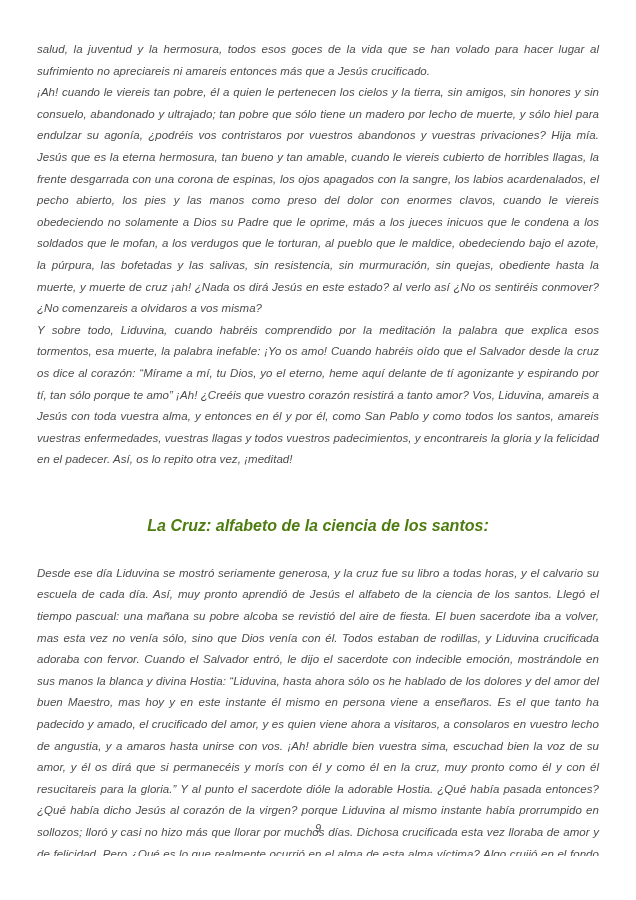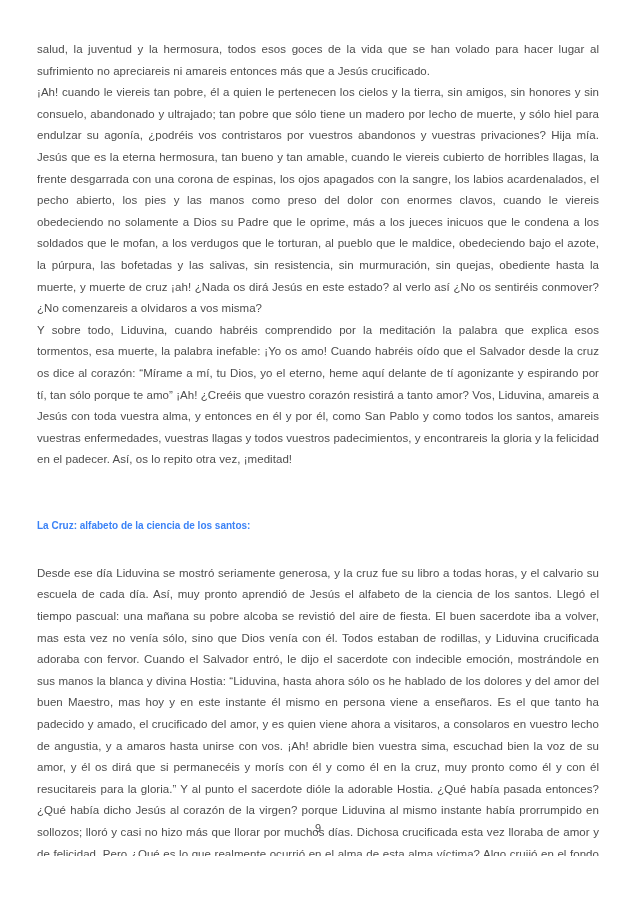"salud, la juventud y la" .page { font-style: none -> italic }
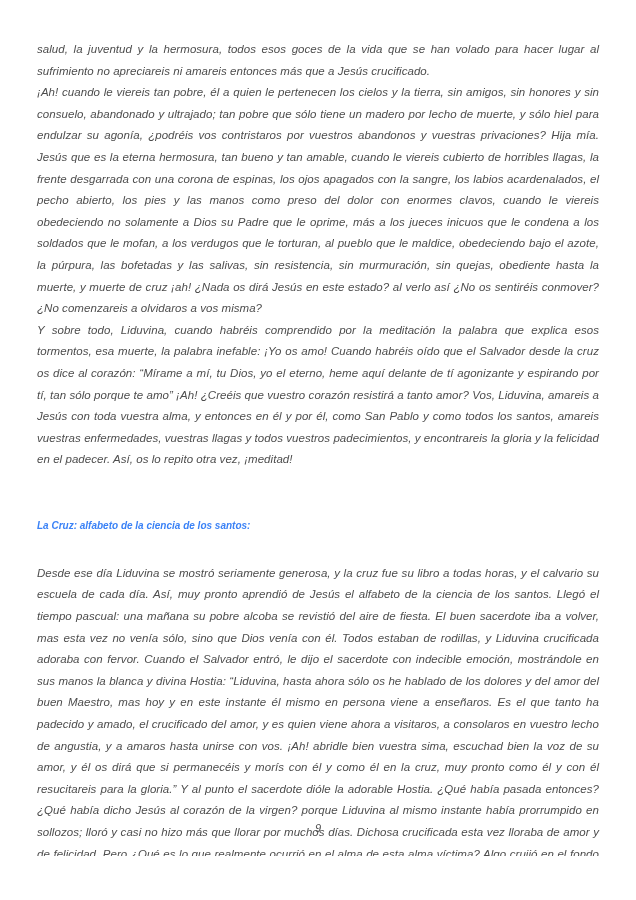"La Cruz: alfabeto de la" .section-heading { color: #3b82f6 -> #4d7c0f; font-size: 10px -> 16px; text-align: none -> center }
